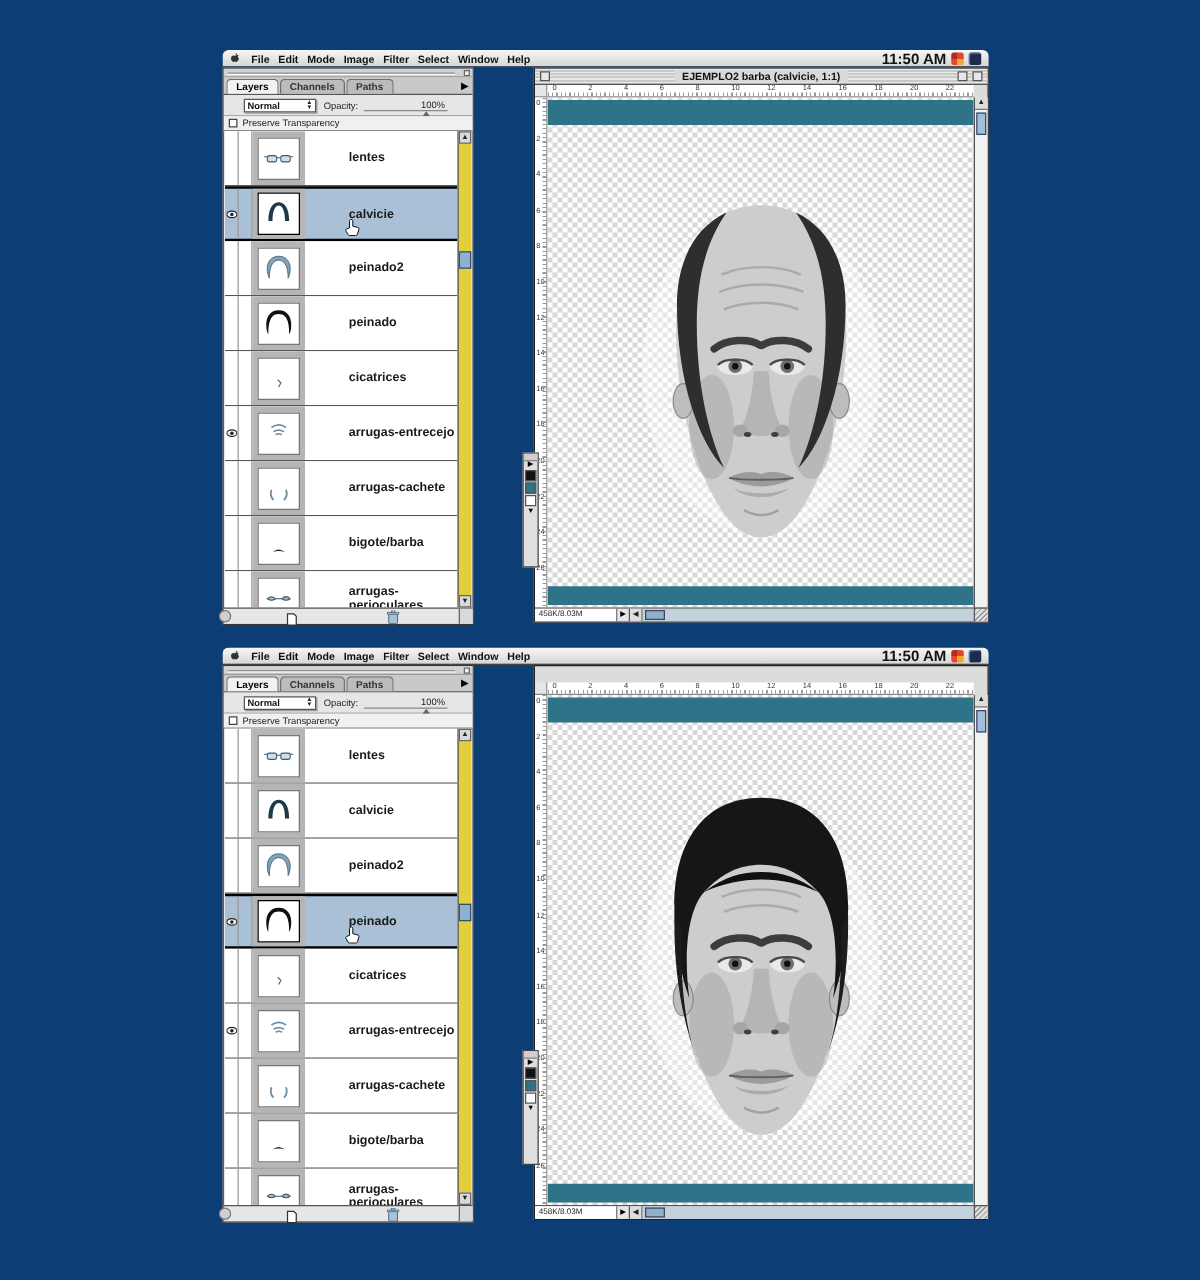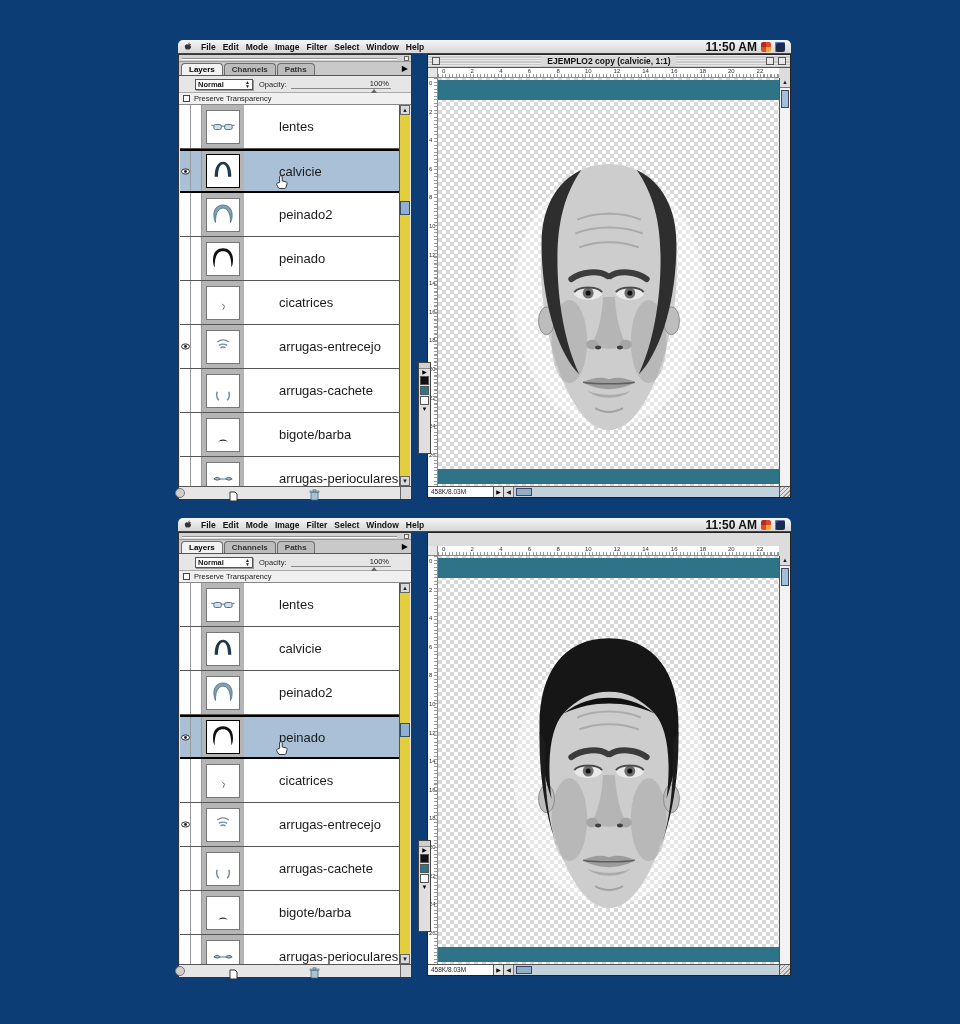"EJEMPLO2 copy (calvicie, 1:1)" span.doc-title { text: copy -> barba }
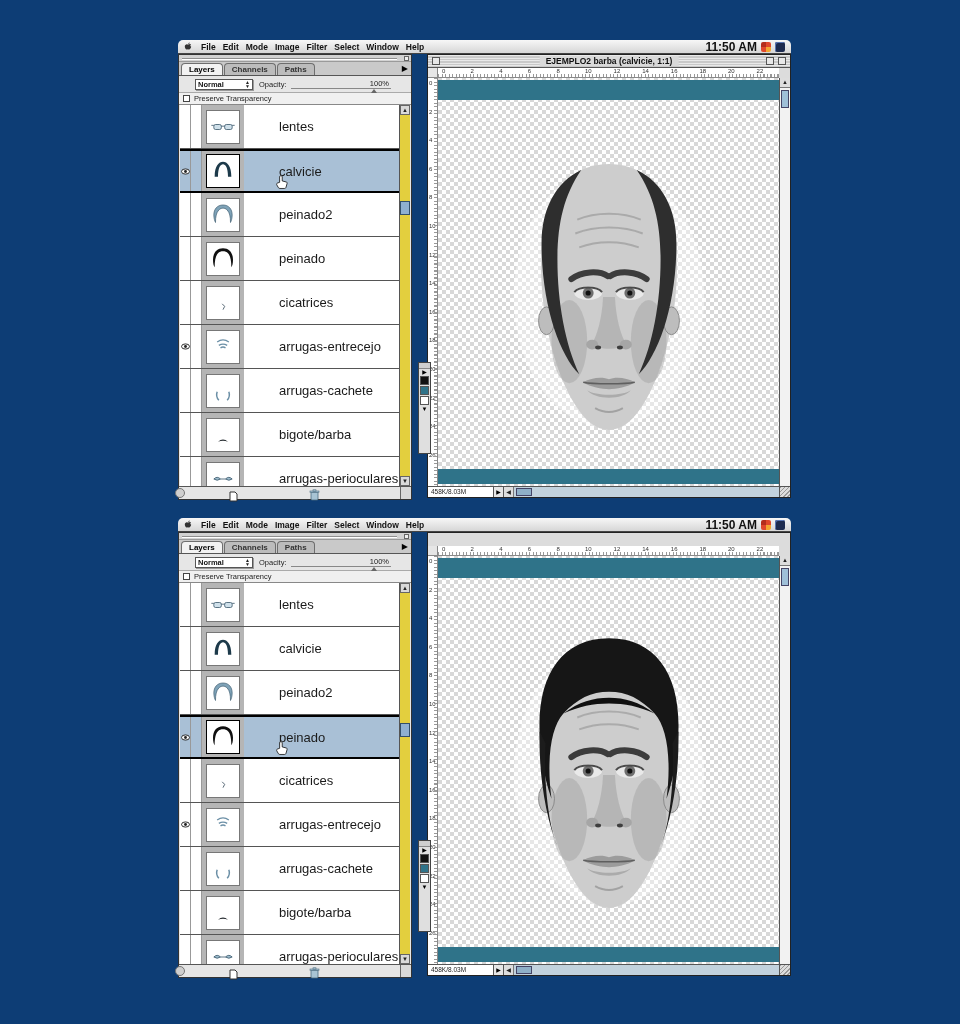"Layers" .palette { width: 234px -> 201px }
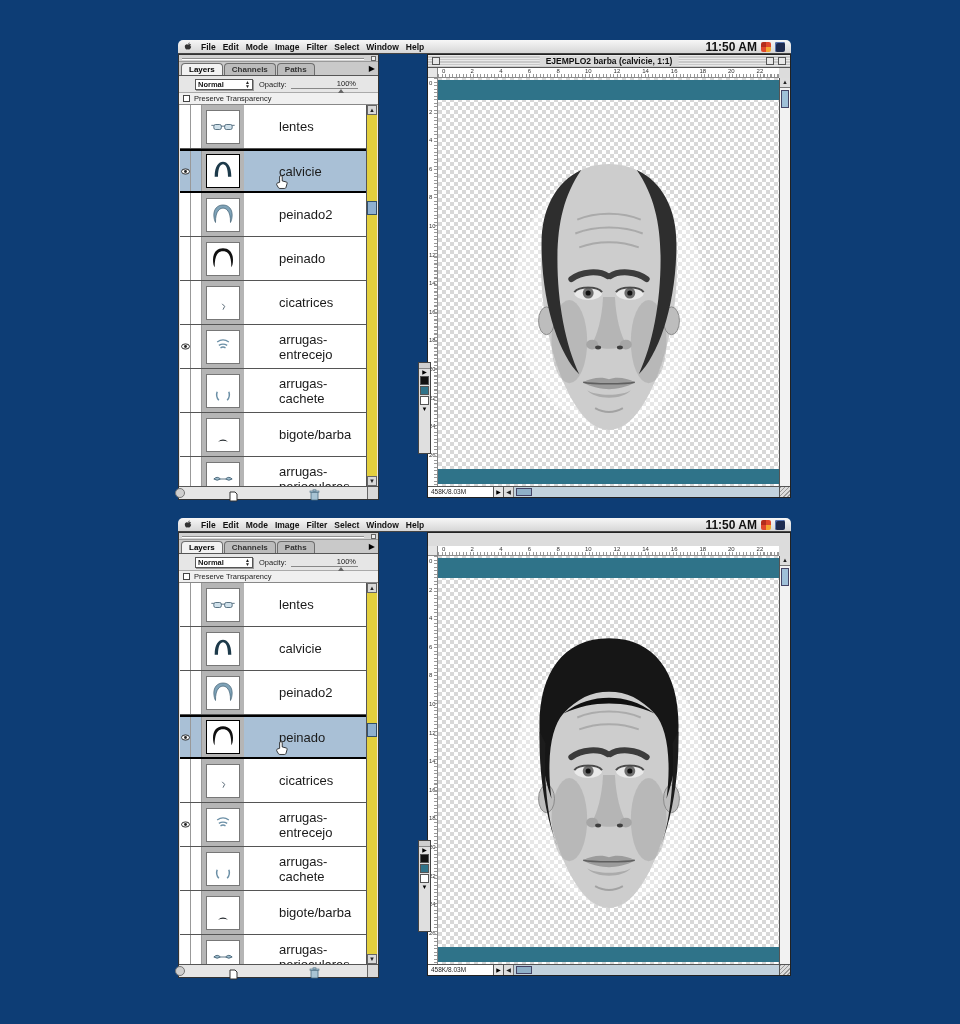"lentes" .layer-name { font-size: 13px -> 10px; font-weight: normal -> bold }
